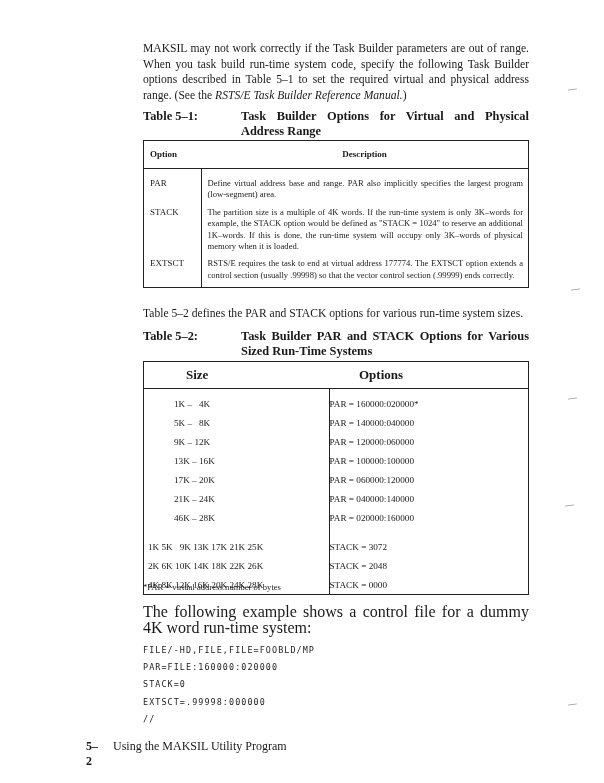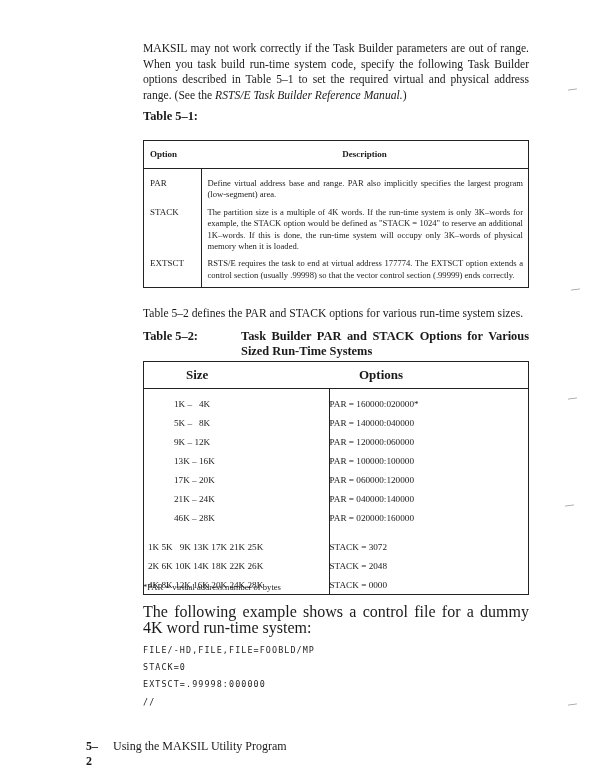"Task Builder Options for Virtual" span.txt { html: none -> <span>Task Builder Options for Virtual and Physical Address Range</span> }
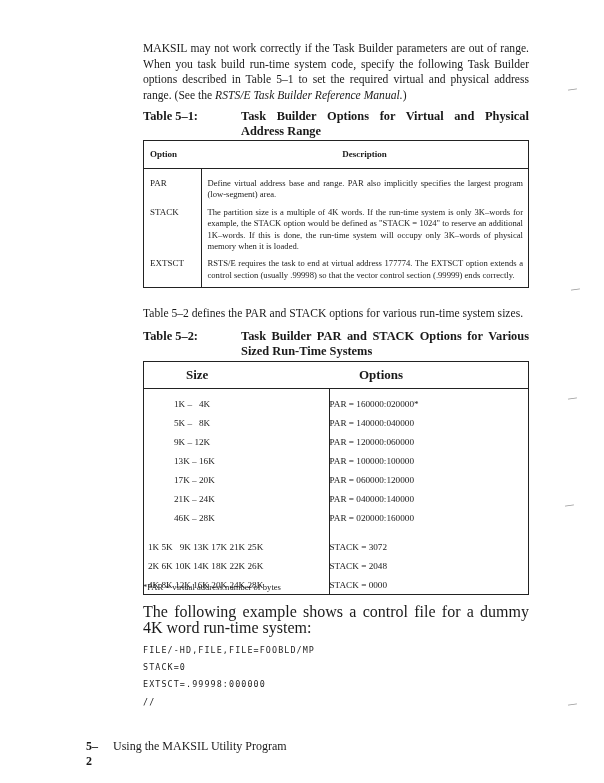"PAR=FILE:160000:020000" div { html: none -> <div>PAR=FILE:160000:020000</div> }
